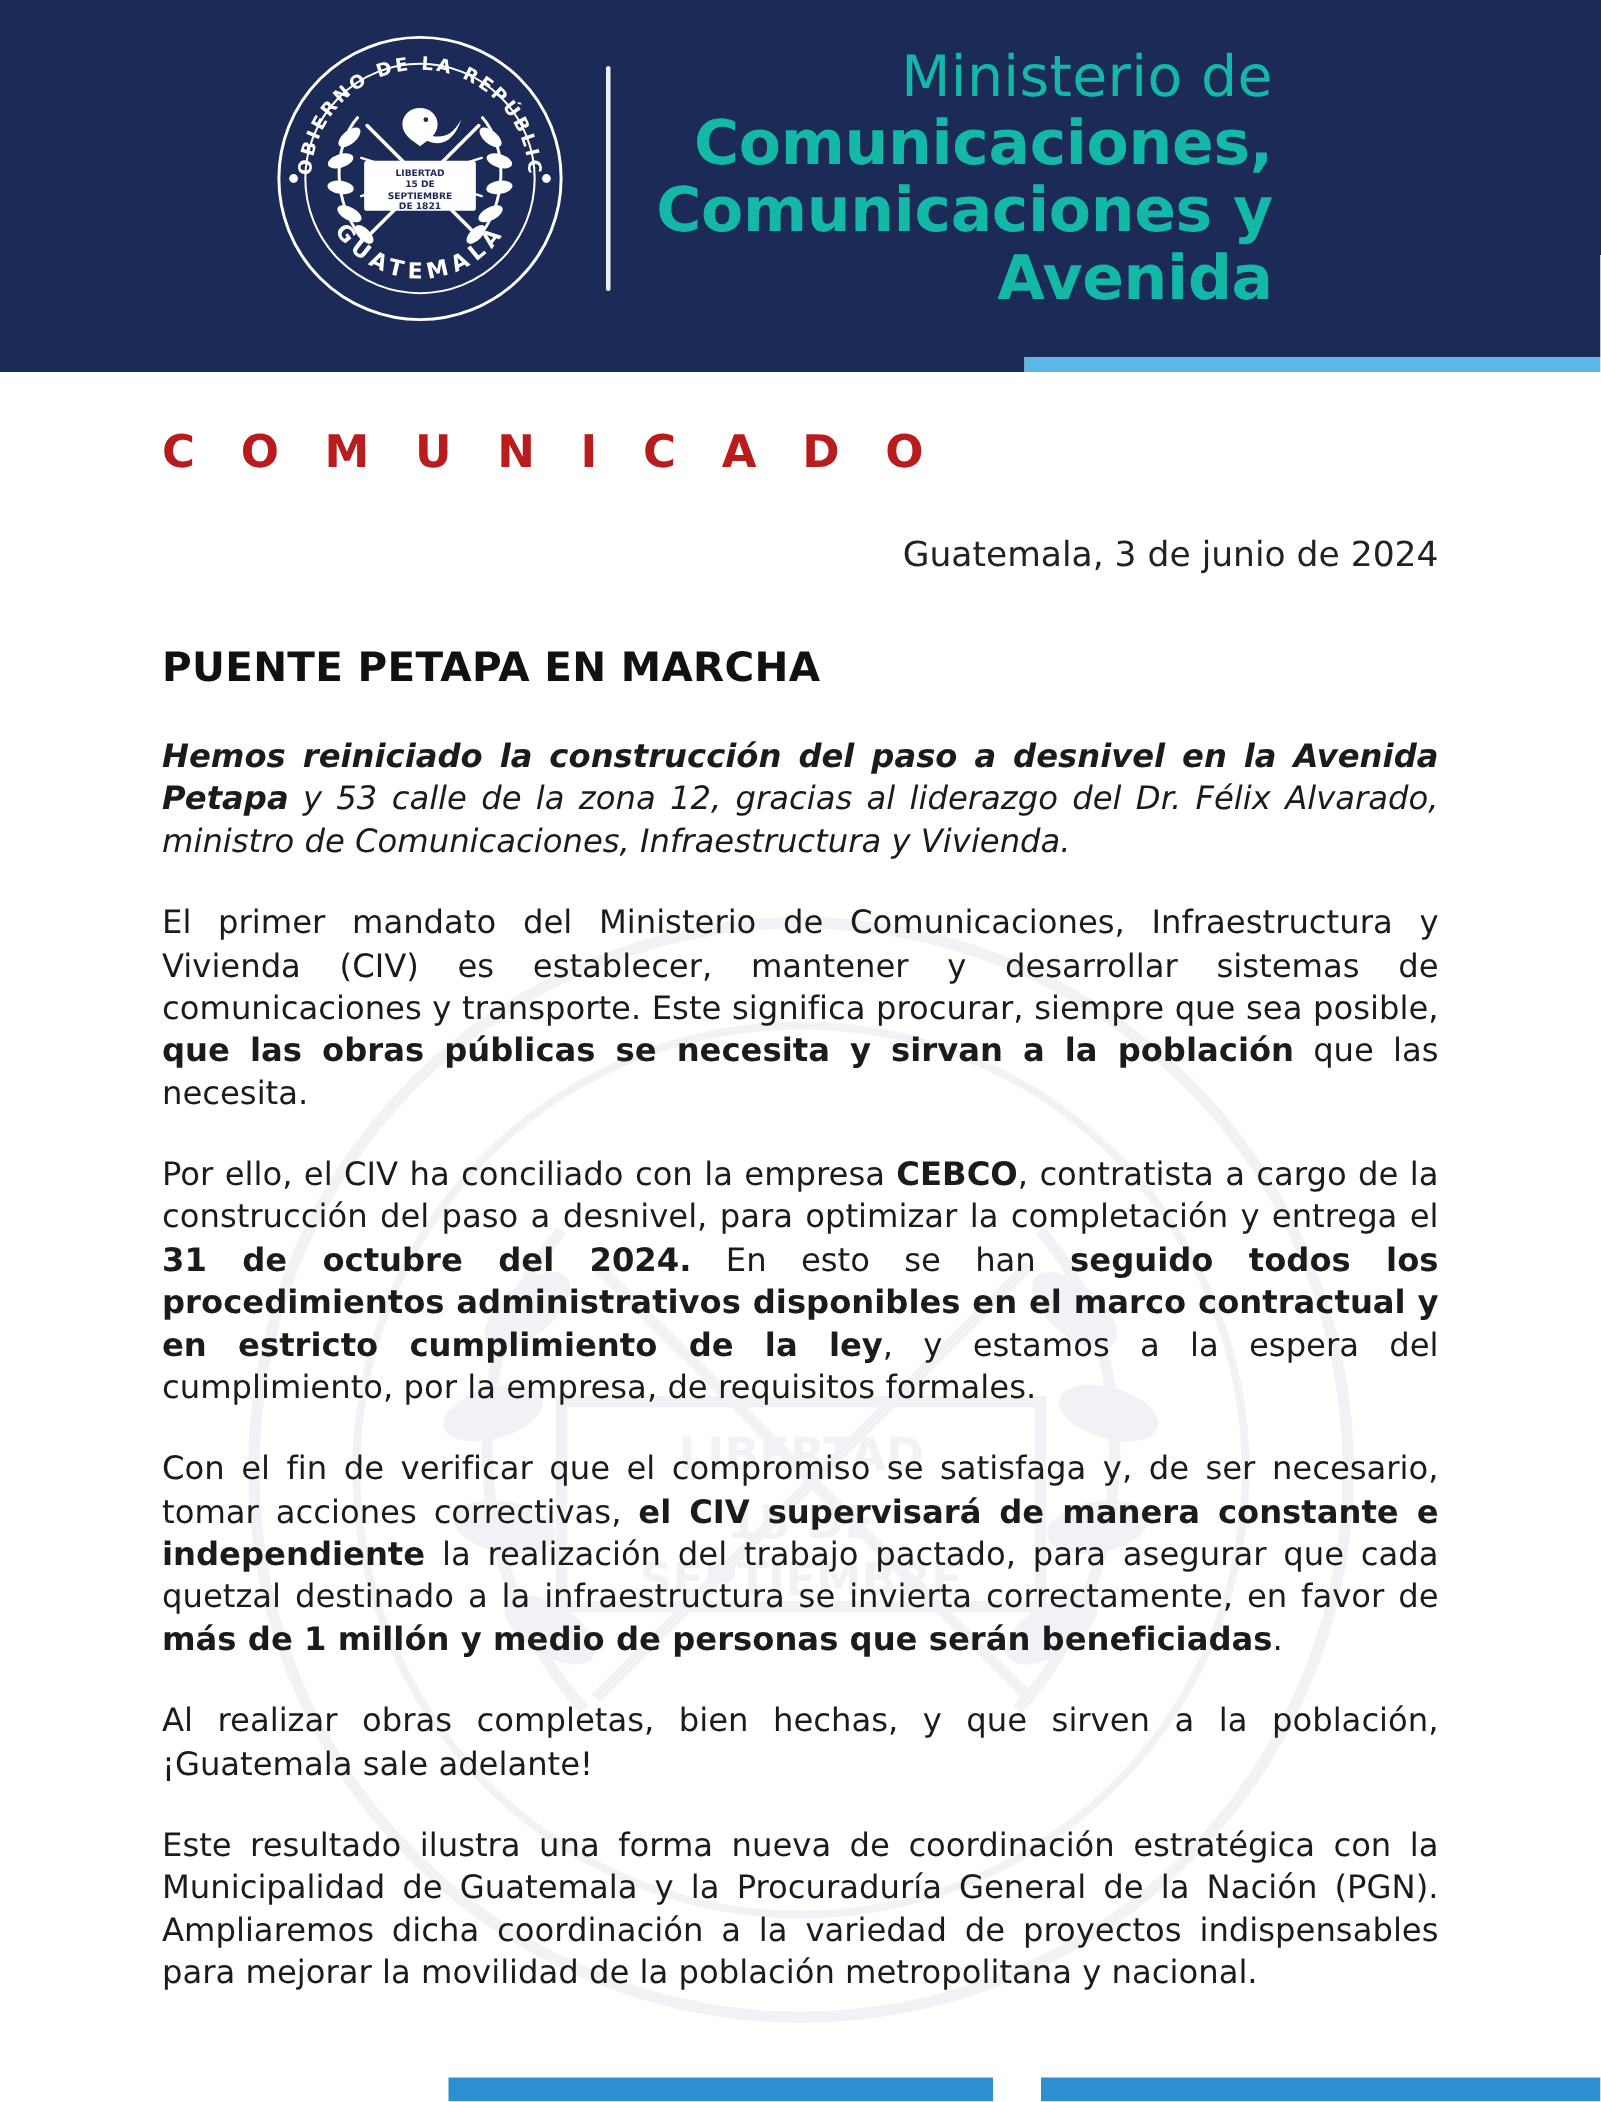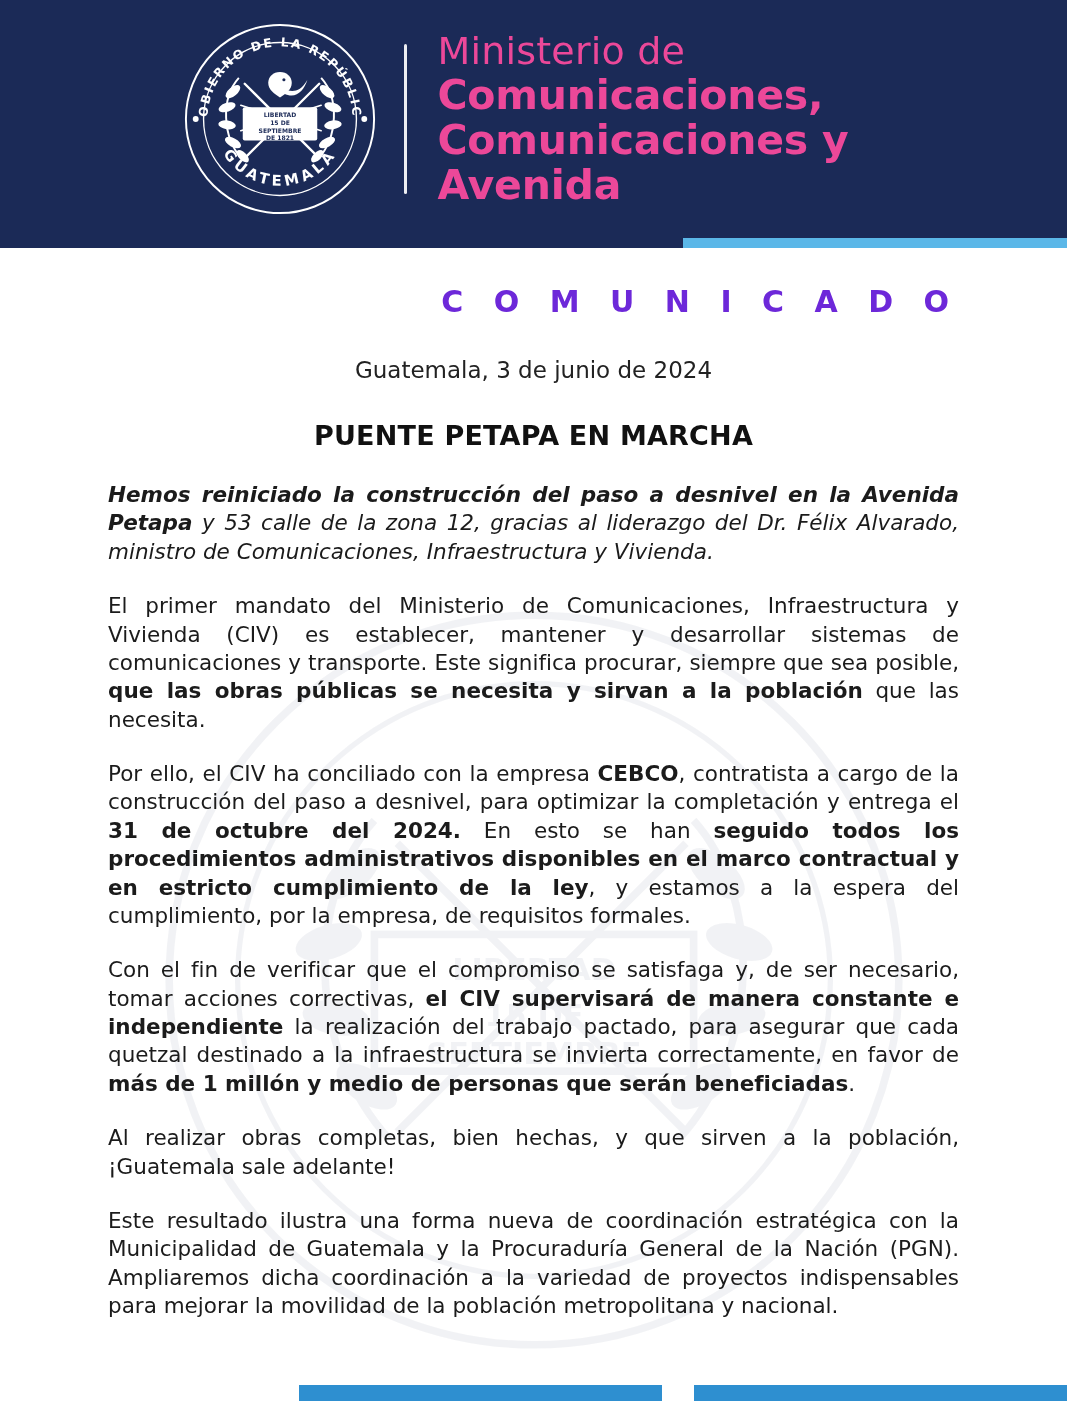"Ministerio de" .ministry { color: #ec4899 -> #14b8a6; text-align: none -> right }
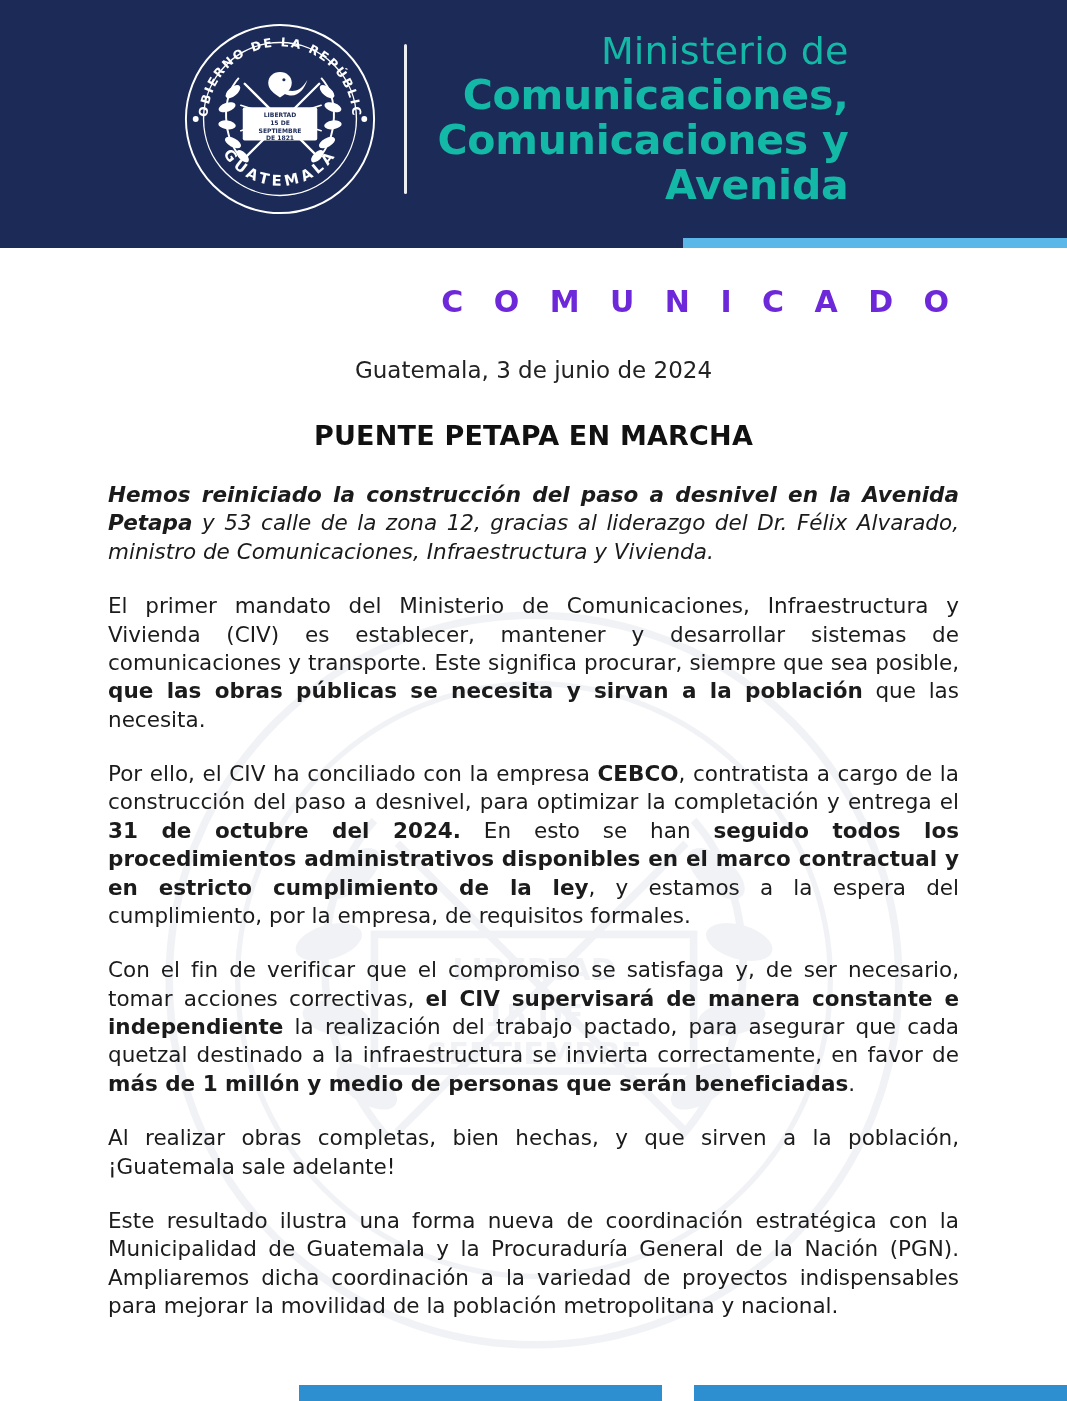"C O M U N" .comunicado { color: #6d28d9 -> #b91c1c; text-align: right -> left }
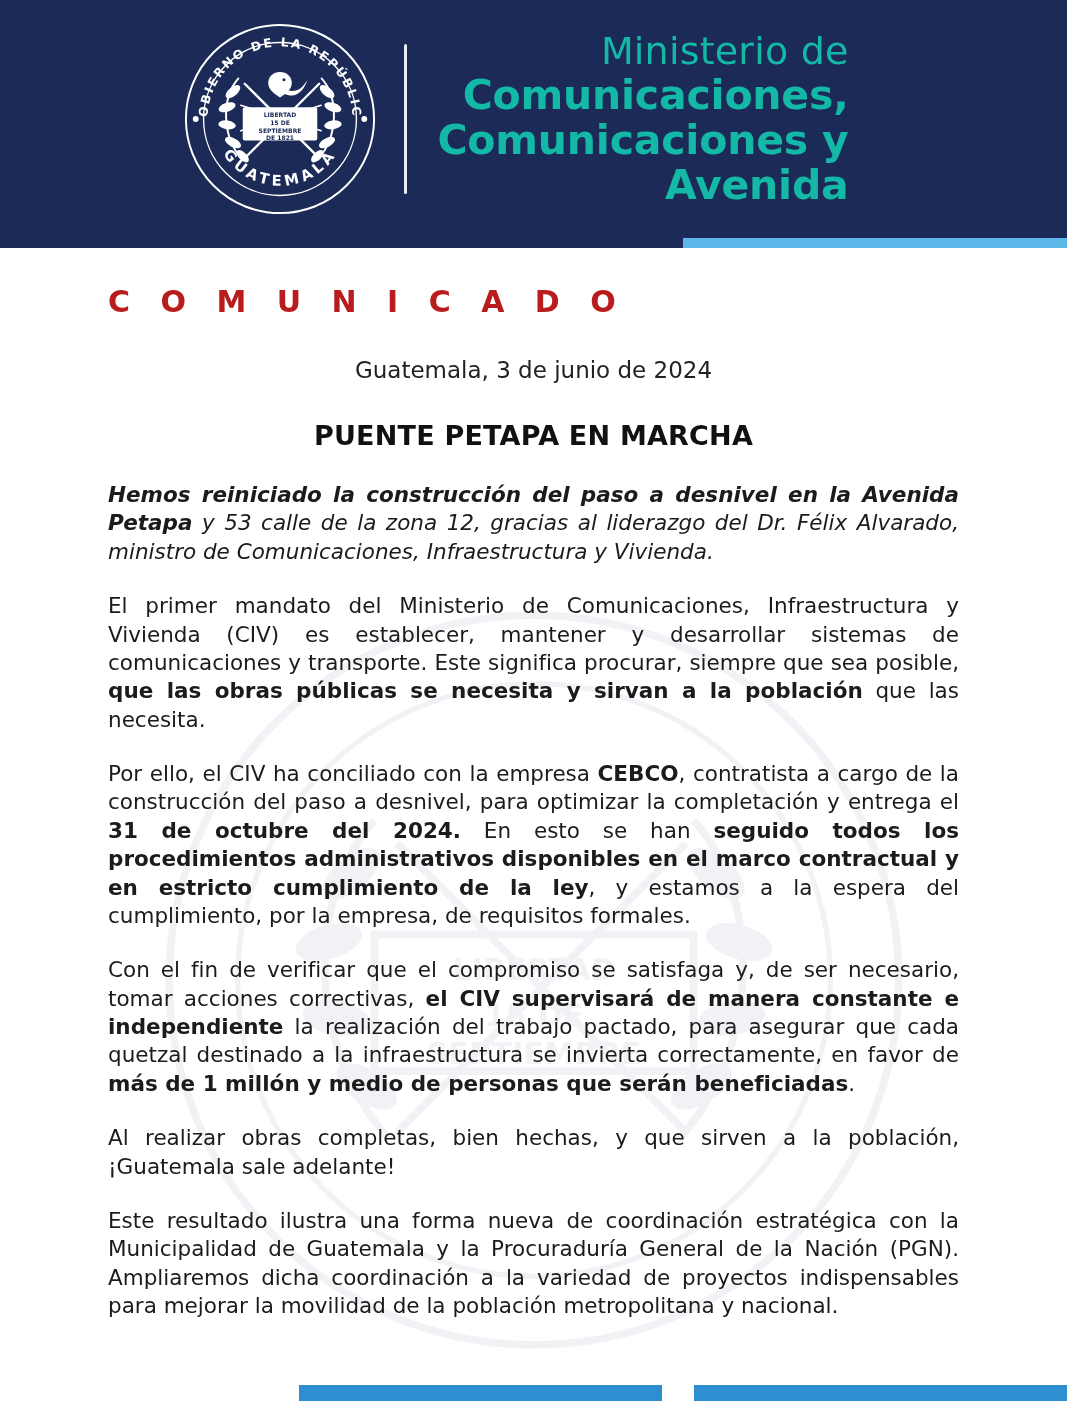"Guatemala, 3 de junio de" .date { text-align: center -> right }
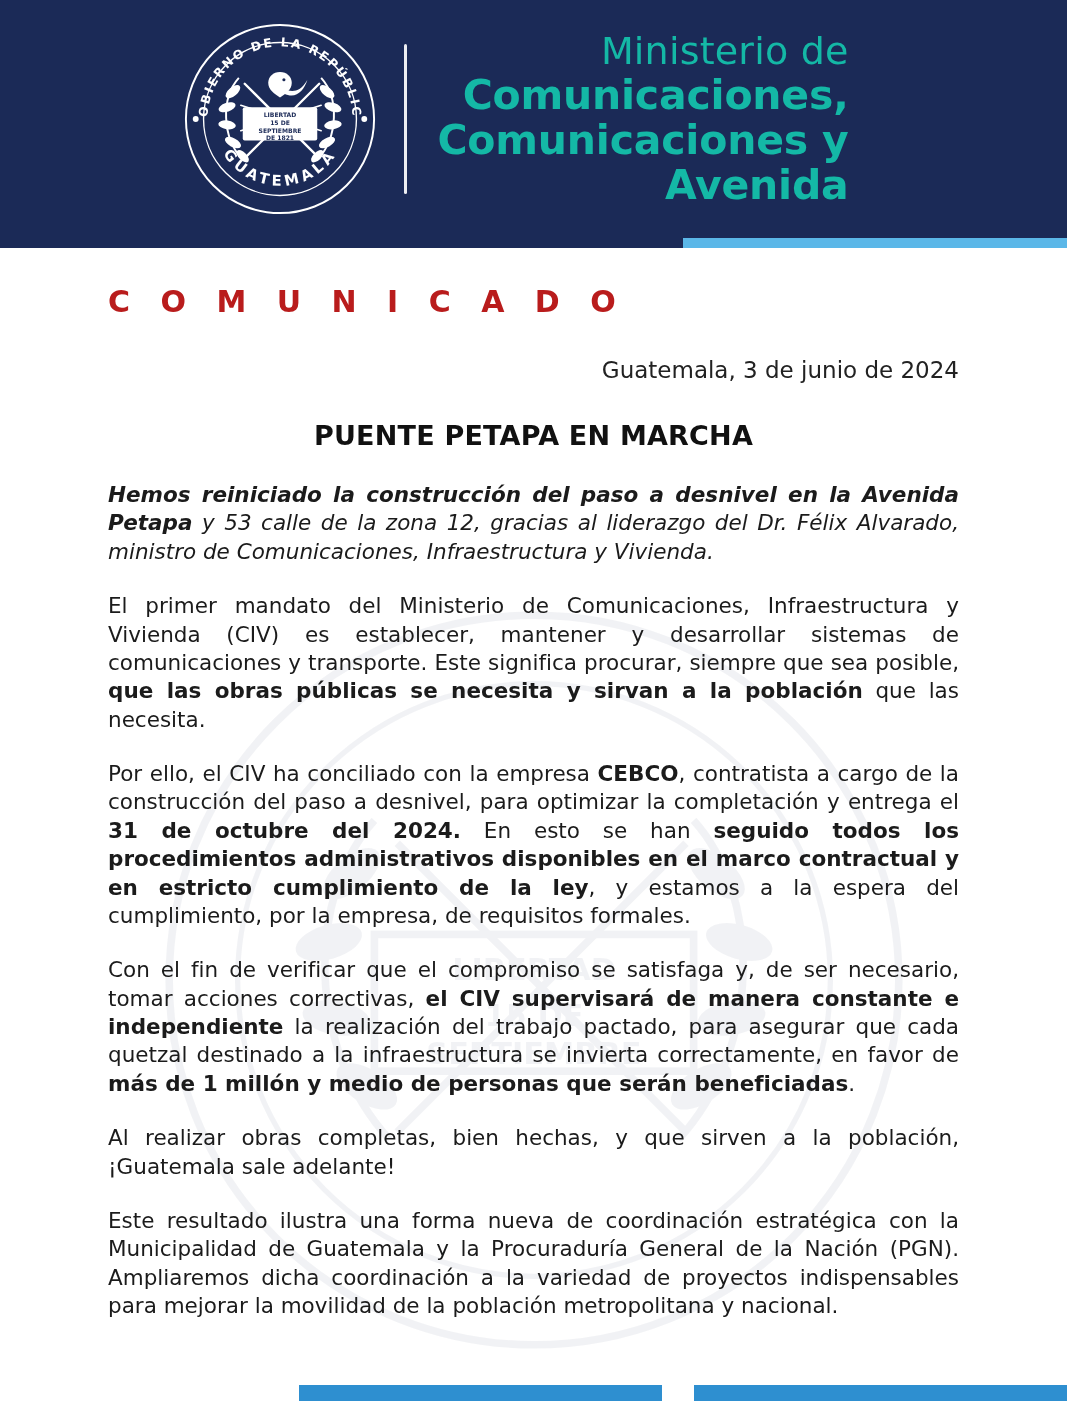"PUENTE PETAPA EN MARCHA" .headline { margin: 37px 0 0 0 -> 47px 0 0 0; text-align: center -> left }
